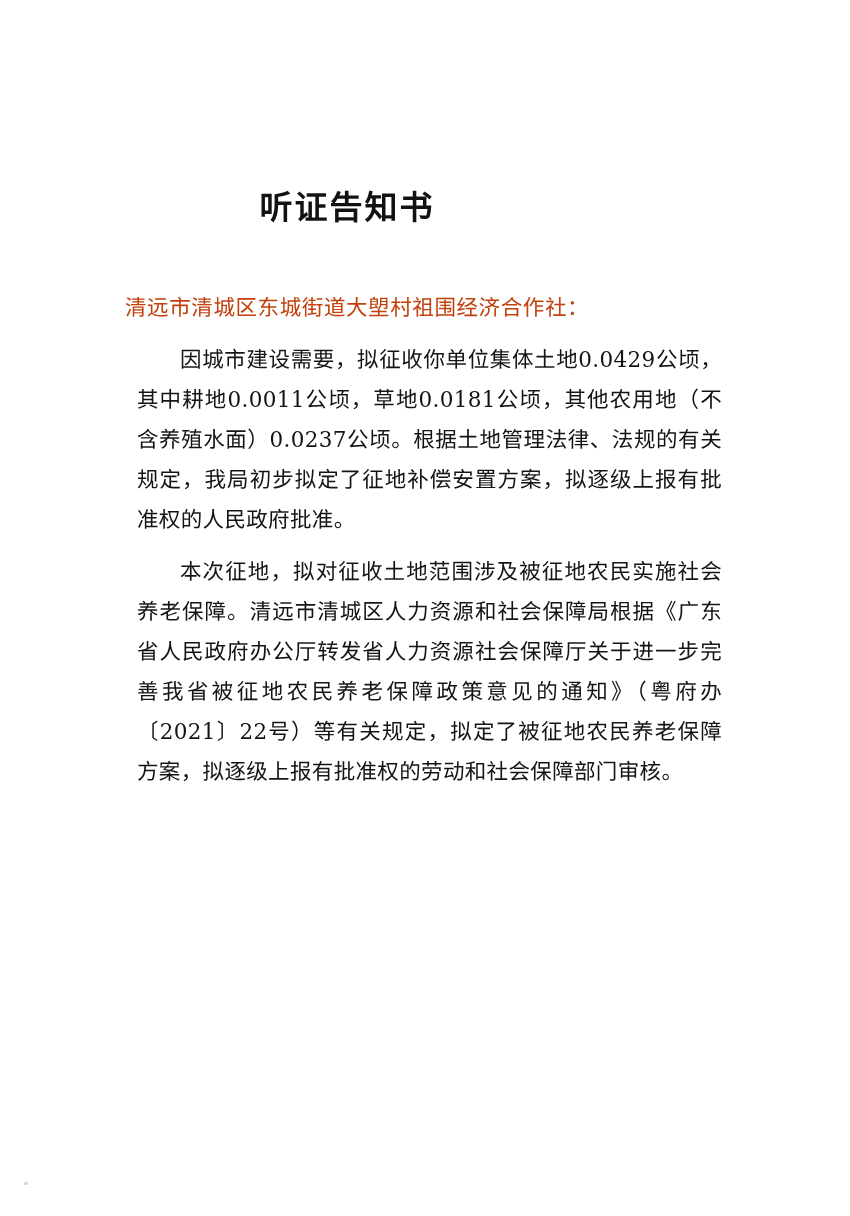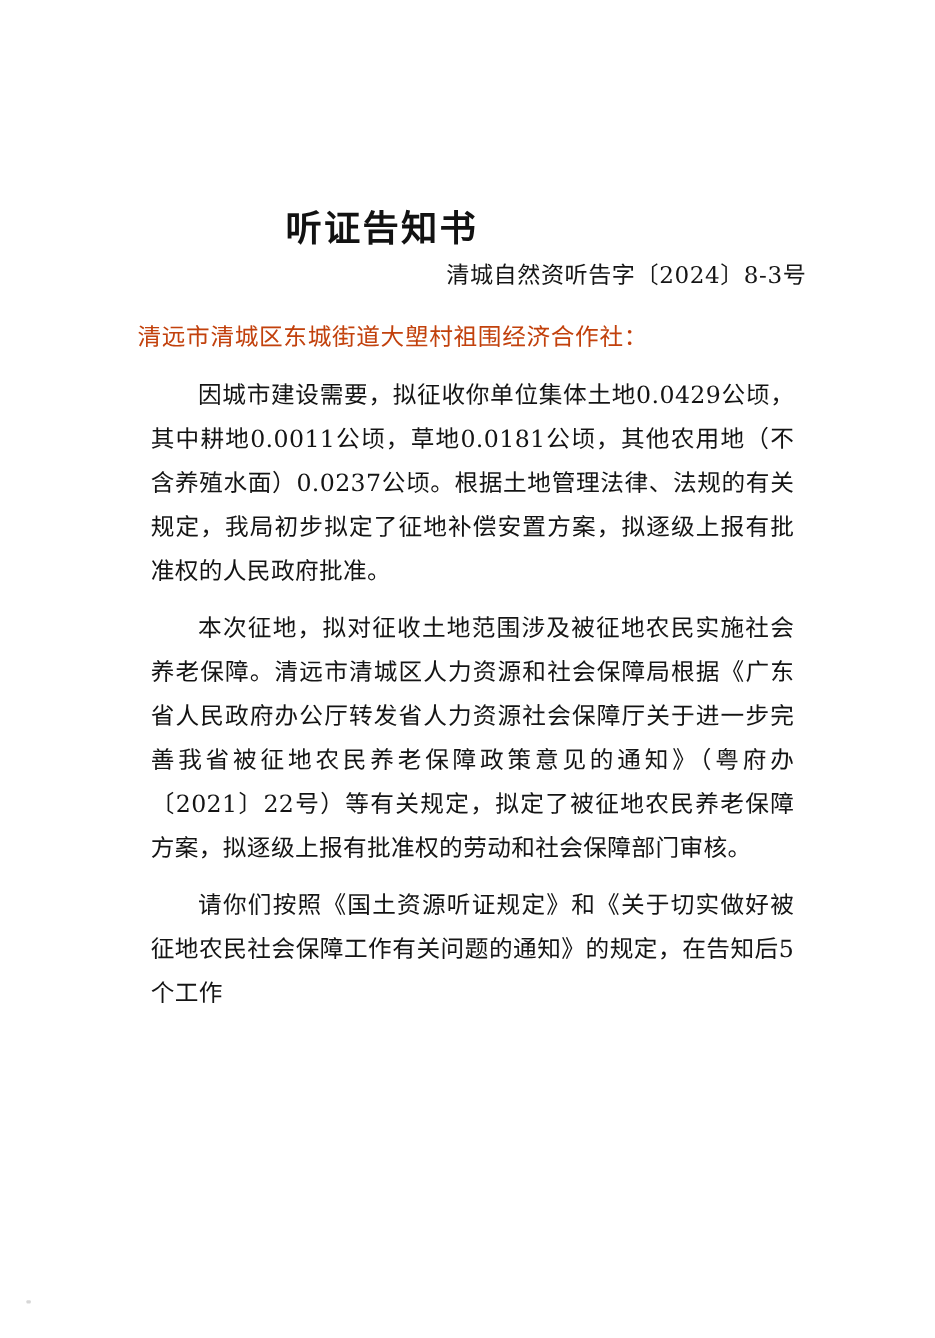"清城自然资听告字〔2024〕8-3号" div.doc-number { html: <div>清城自然资听告字〔2024〕8-3号</div> -> none }
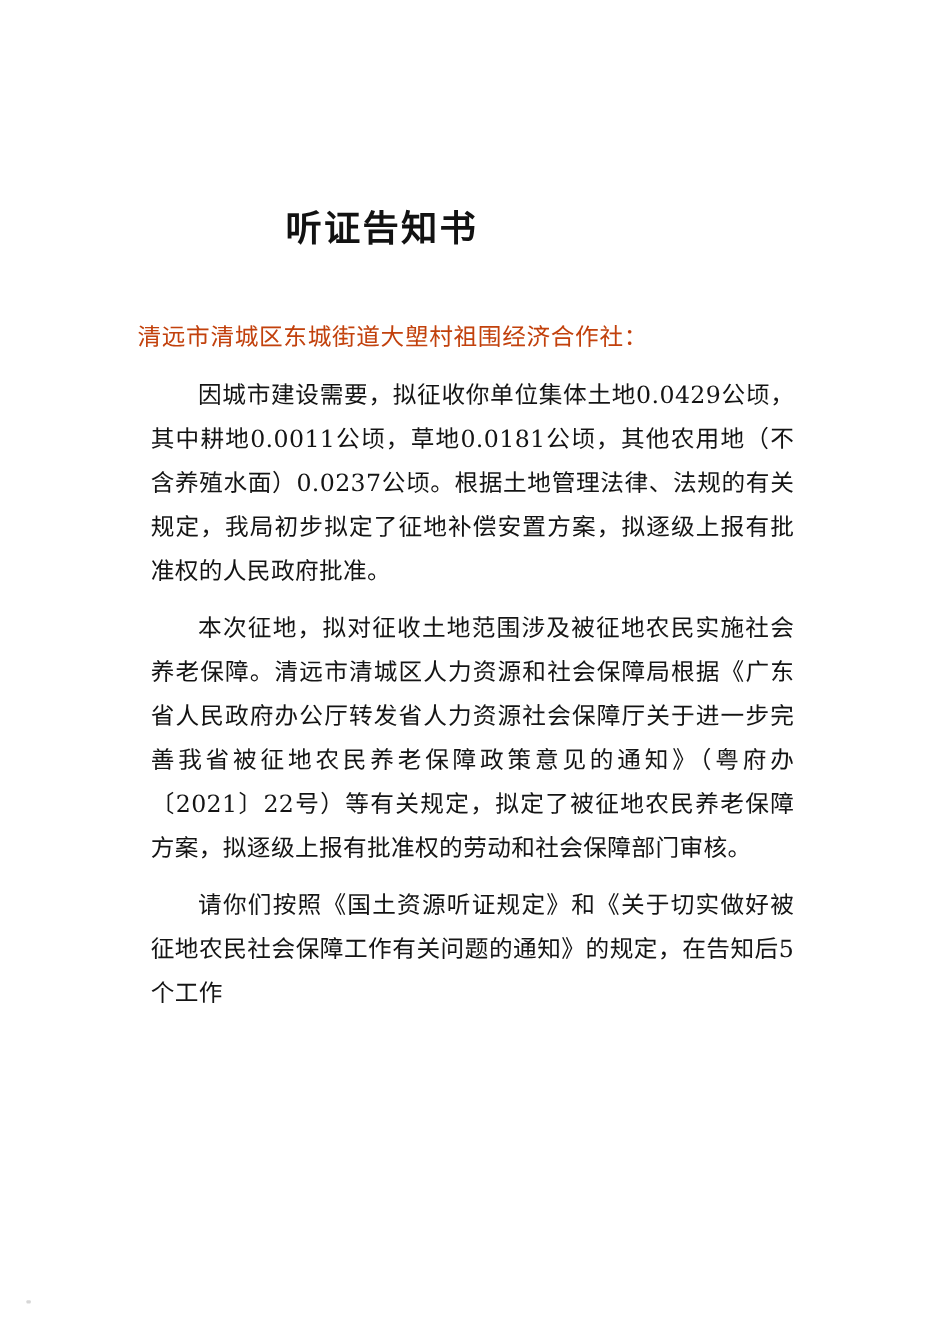"请你们按照《国土资源听证规定》和《关于切实做好被征地农民社会保障工作有关问题的通" p.para { html: <p>请你们按照《国土资源听证规定》和《关于切实做好被征地农民社会保障工作有关问题的通知》的规定，在告知后5个工作</p> -> none }
